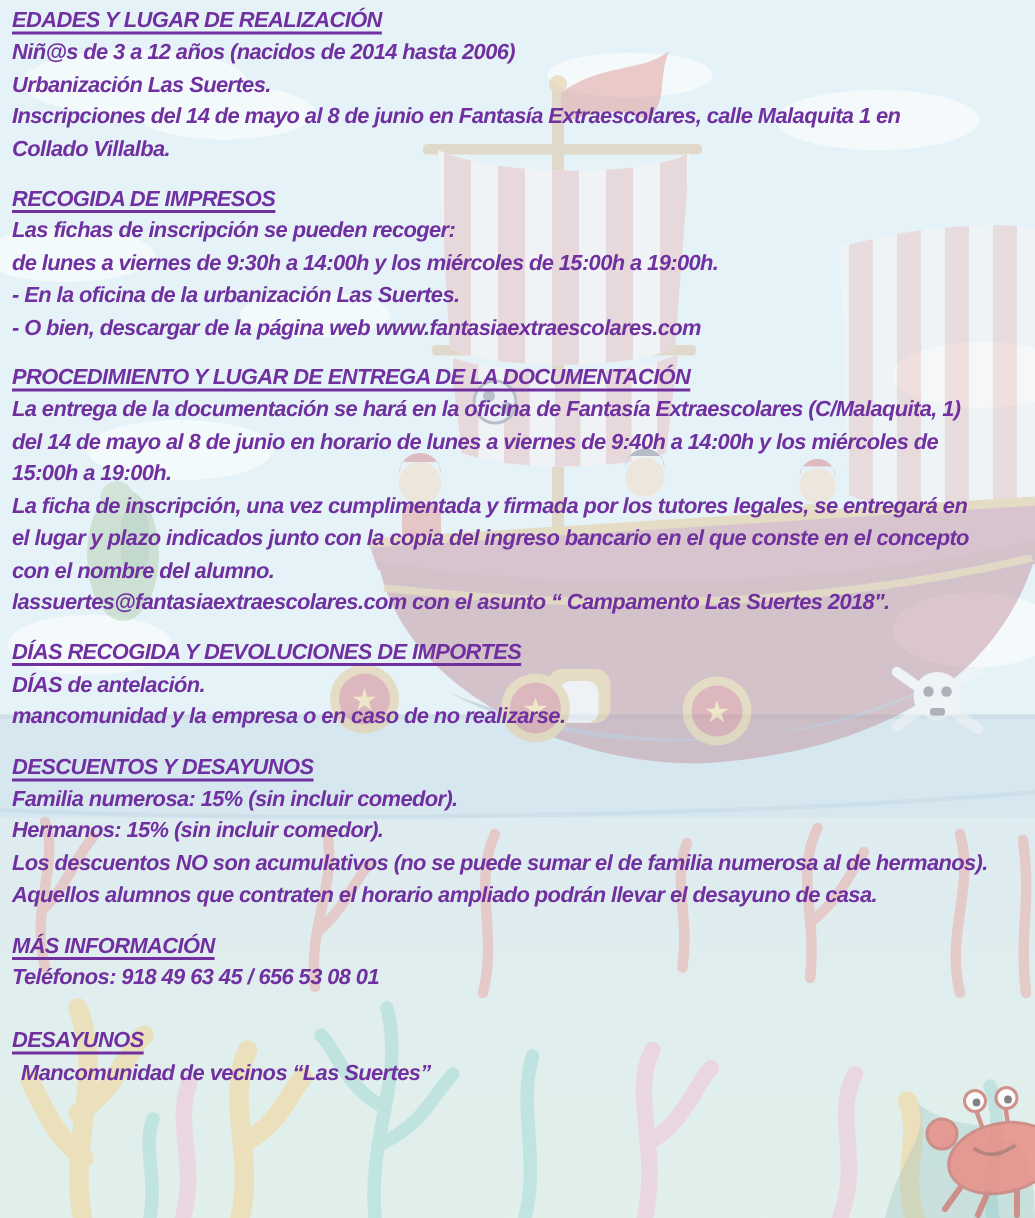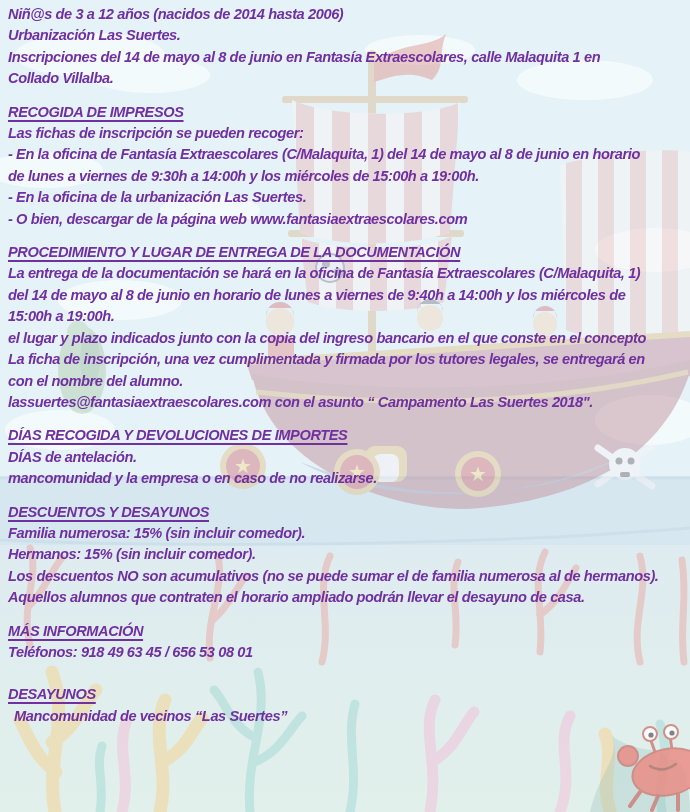"EDADES Y LUGAR DE REALIZACIÓN" div.heading { html: none -> <div>EDADES Y LUGAR DE REALIZACIÓN</div> }
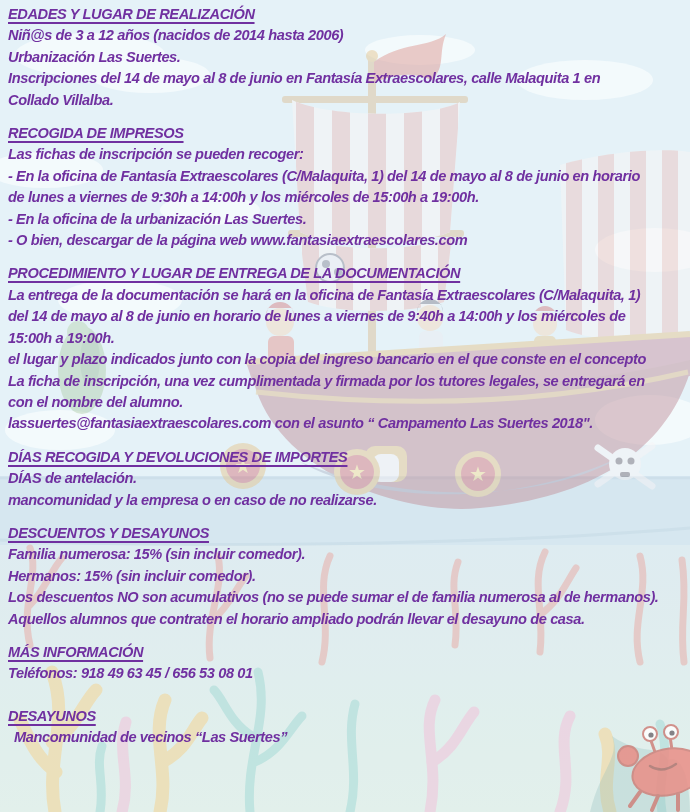"- En la oficina de Fantasía" div.line { html: <div>- En la oficina de Fantasía Extraescolares (C/Malaquita, 1) del 14 de mayo al 8 de junio en horario</div> -> none }
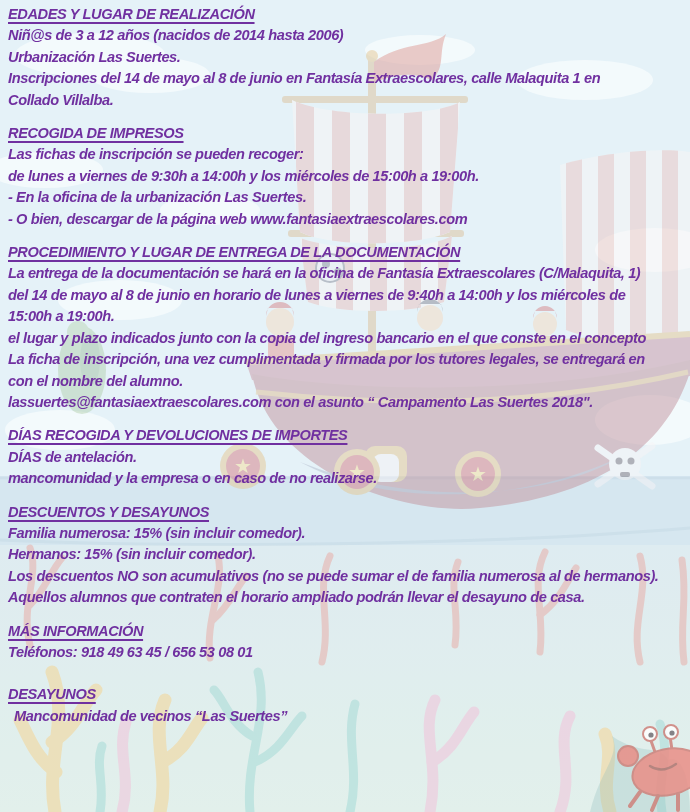"el lugar y plazo indicados" div.line { order: before "La ficha de inscripción, una" -> after "La ficha de inscripción, una" }
